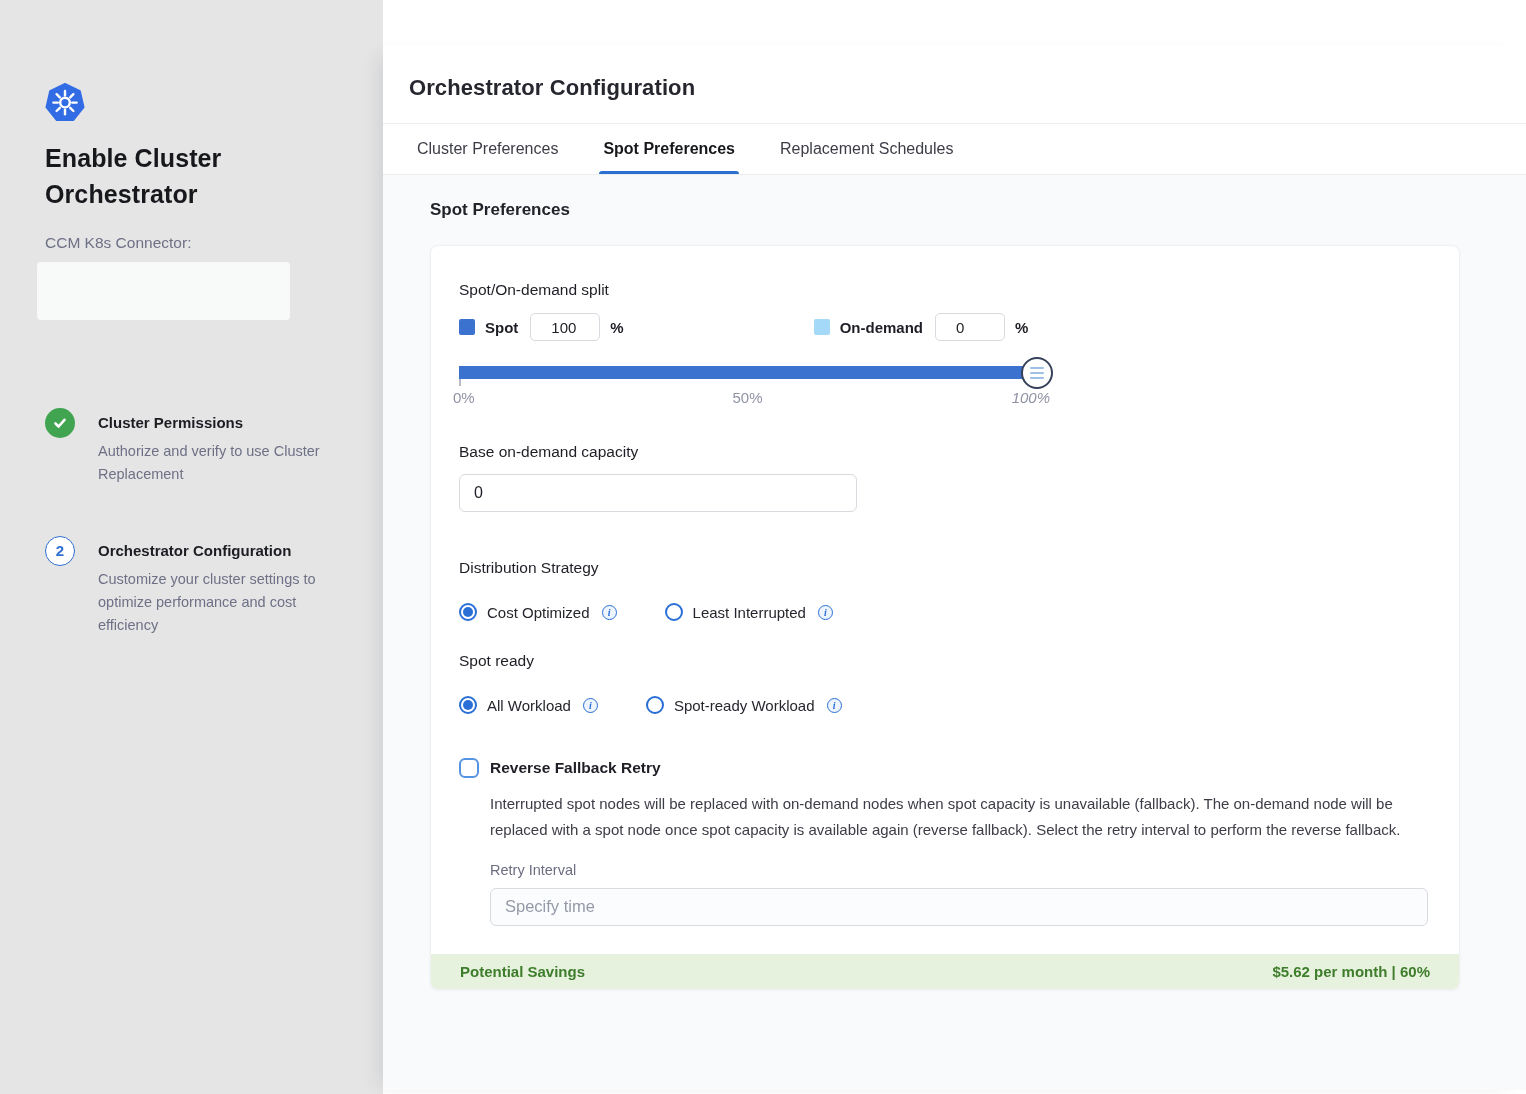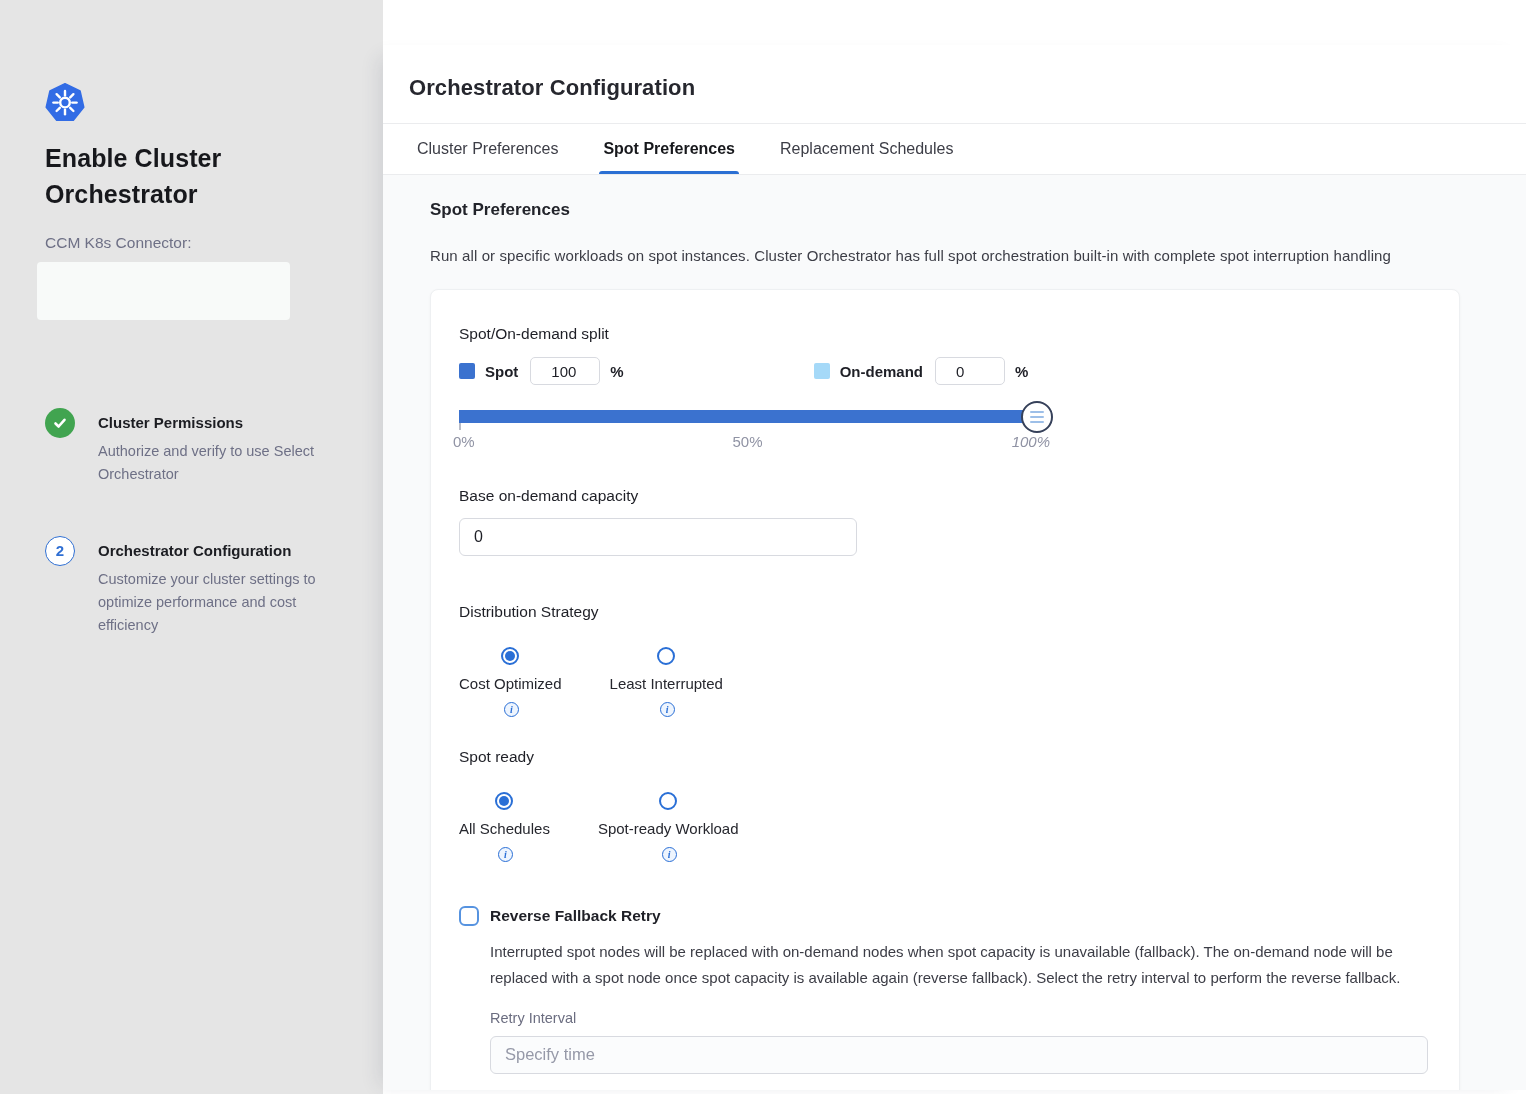"Run all or specific workloads" p.section-desc { html: <p>Run all or specific workloads on spot instances. Cluster Orchestrator has full spot orchestration built-in with complete spot interruption handling</p> -> none }
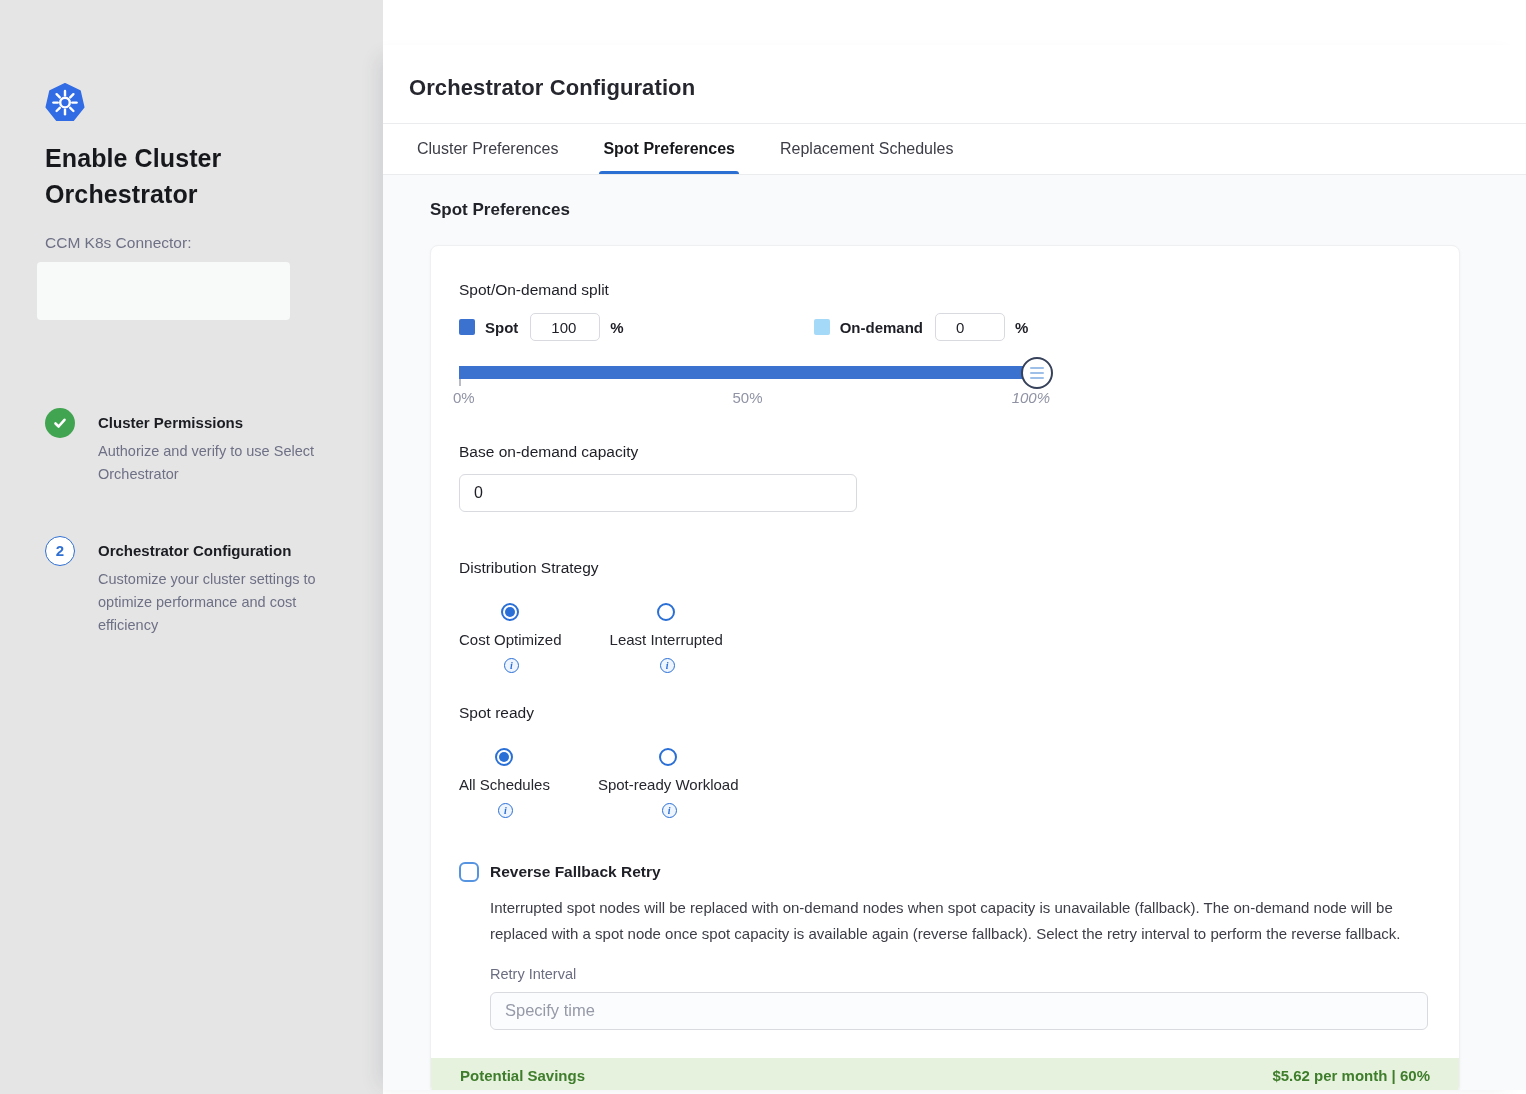"Authorize and verify to use" div.step-desc { text: Select Orchestrator -> Cluster Replacement }
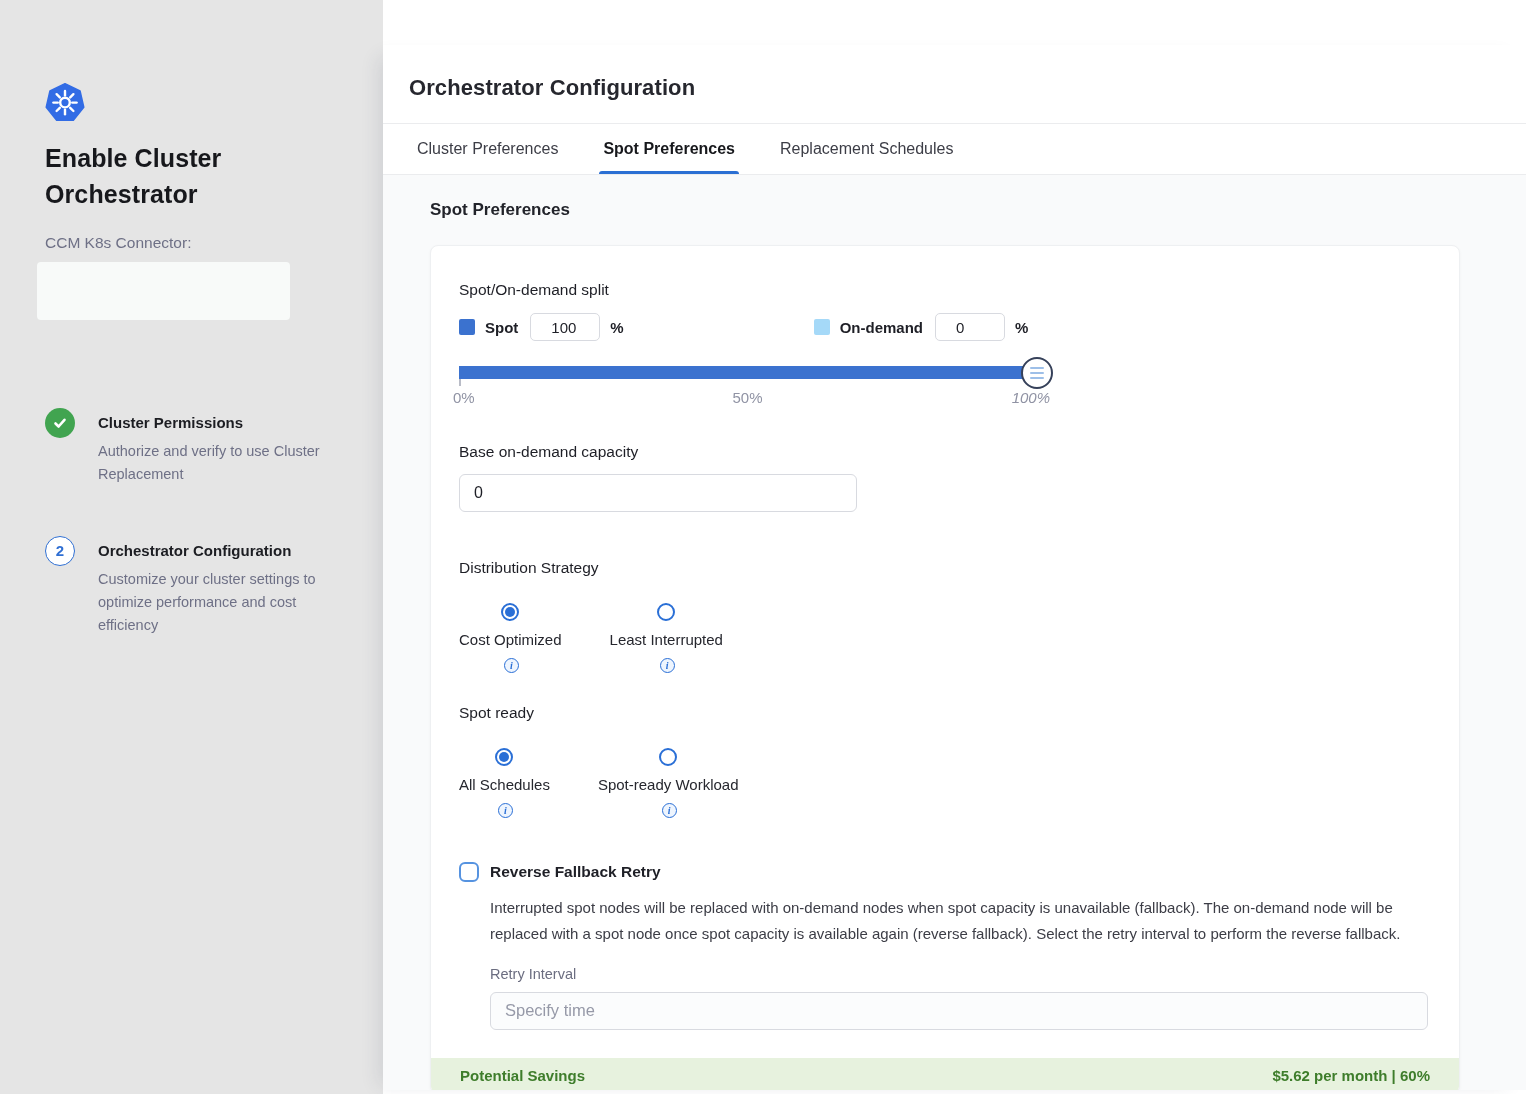"Cost Optimized" .radio-opt { flex-direction: column -> none }
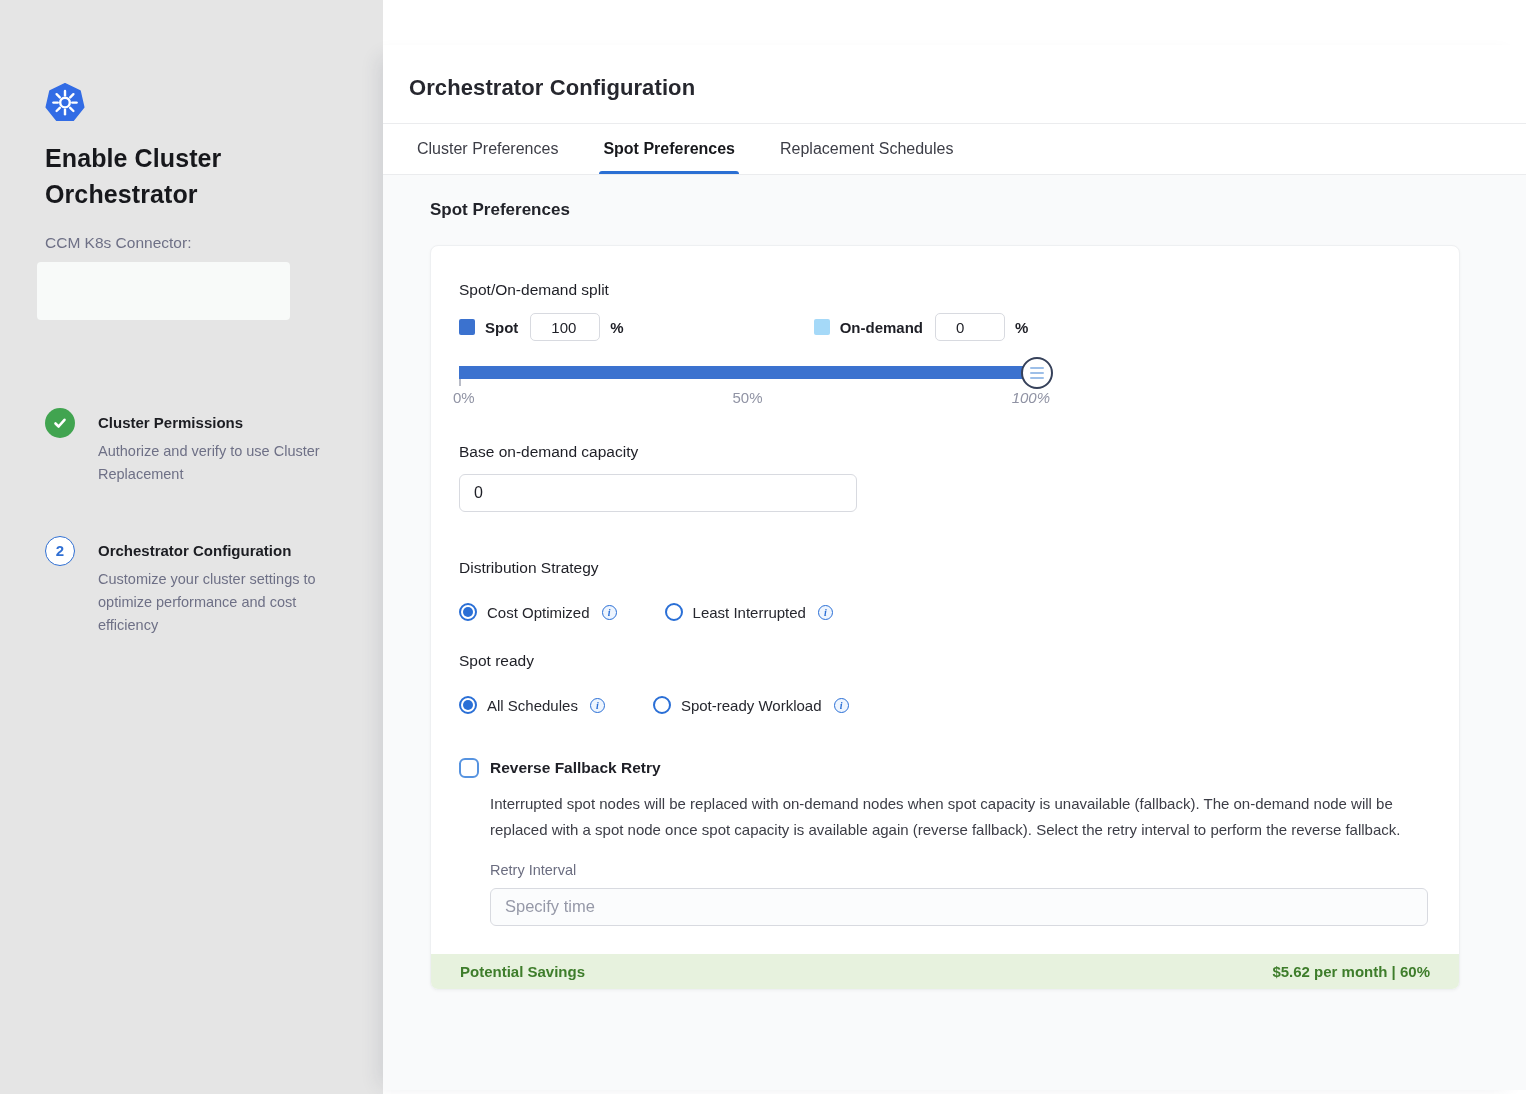"All Schedules" span.radio-label { text: Schedules -> Workload }
